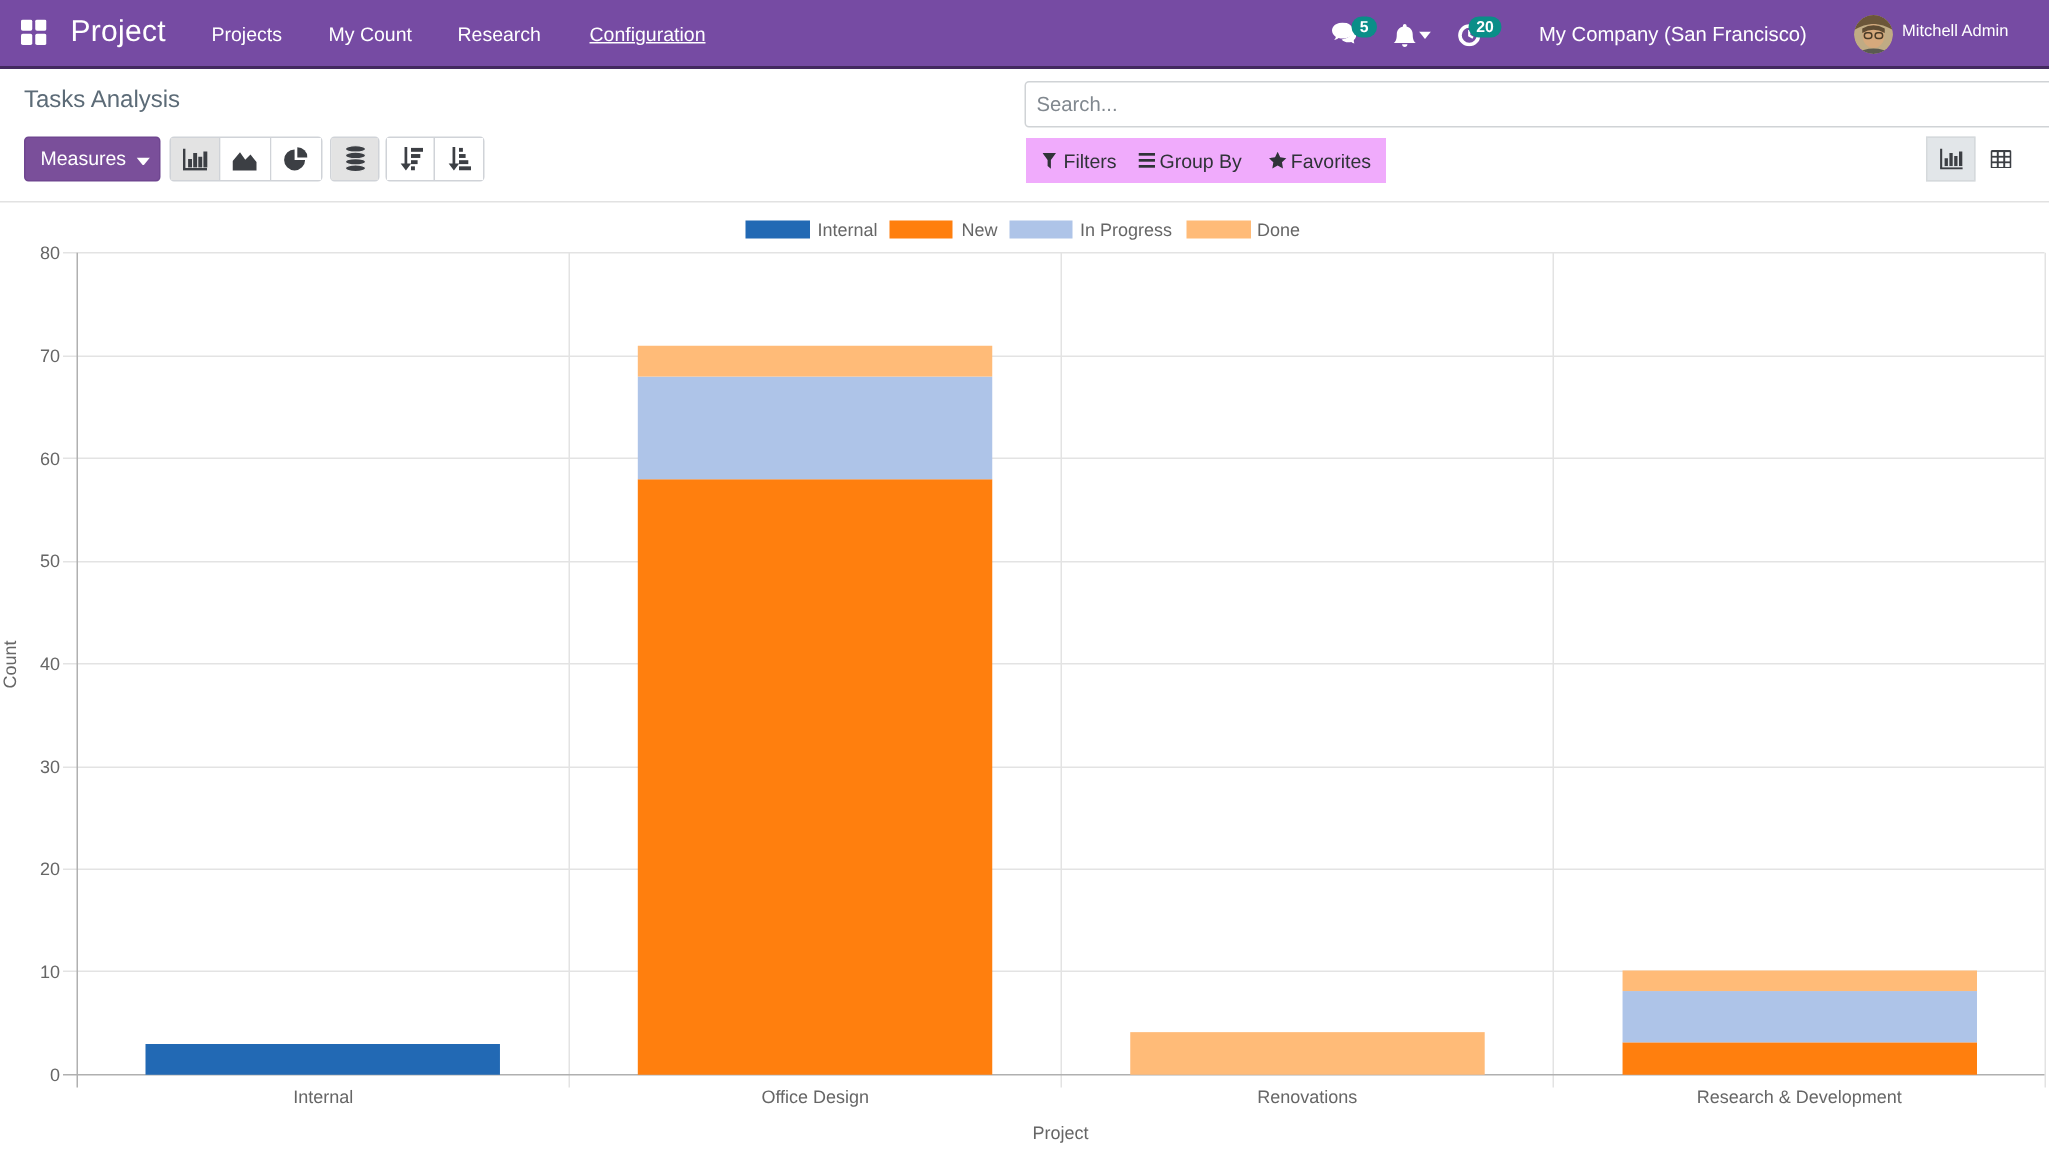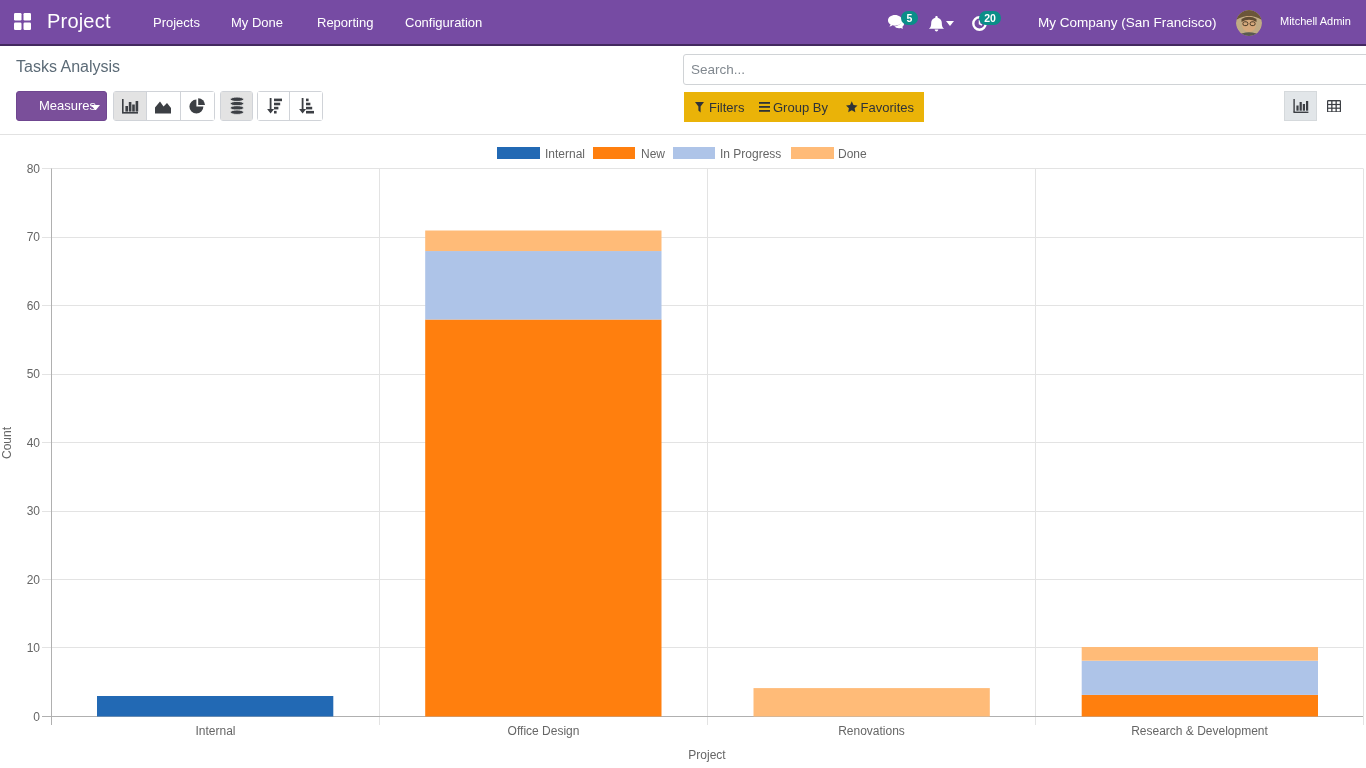"Projects" .nav-item { margin-left: 12px -> none }
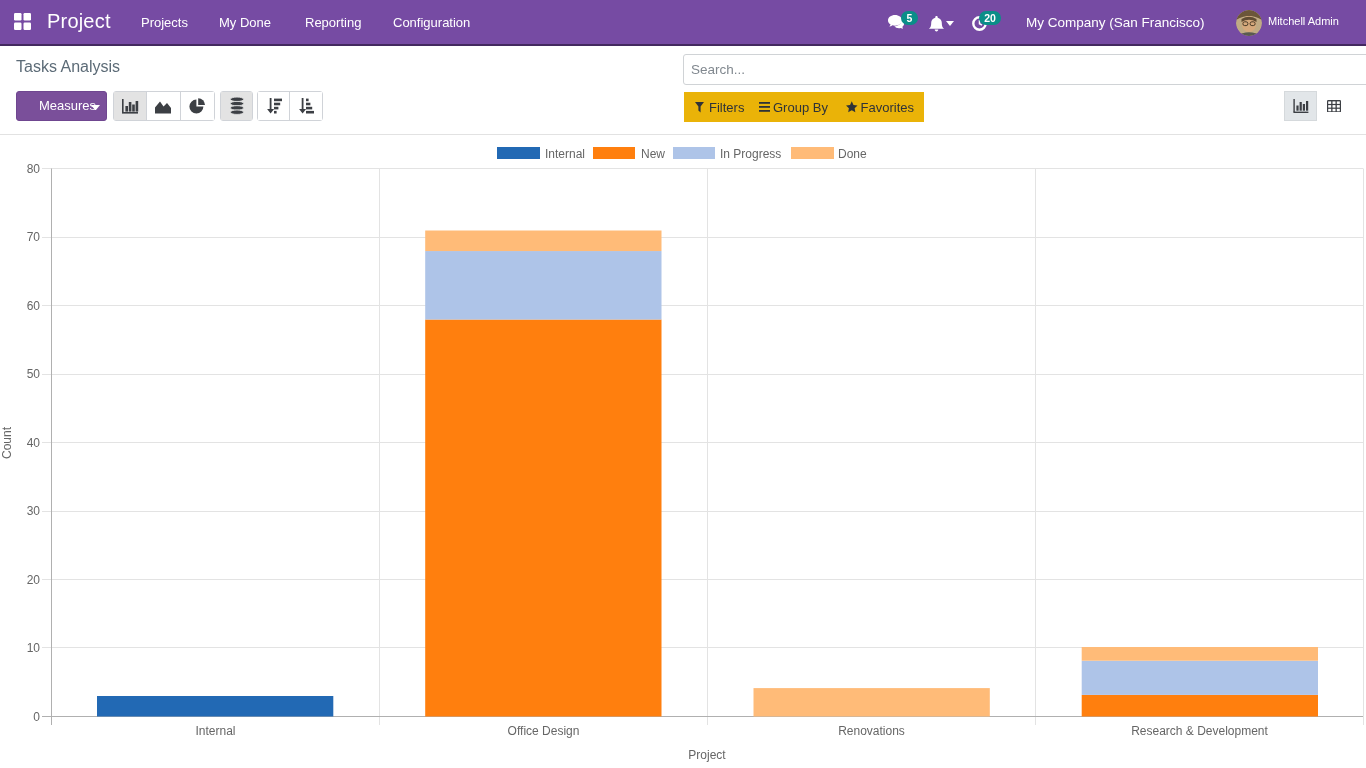"My Done" div.nav-item { text: Done -> Count }
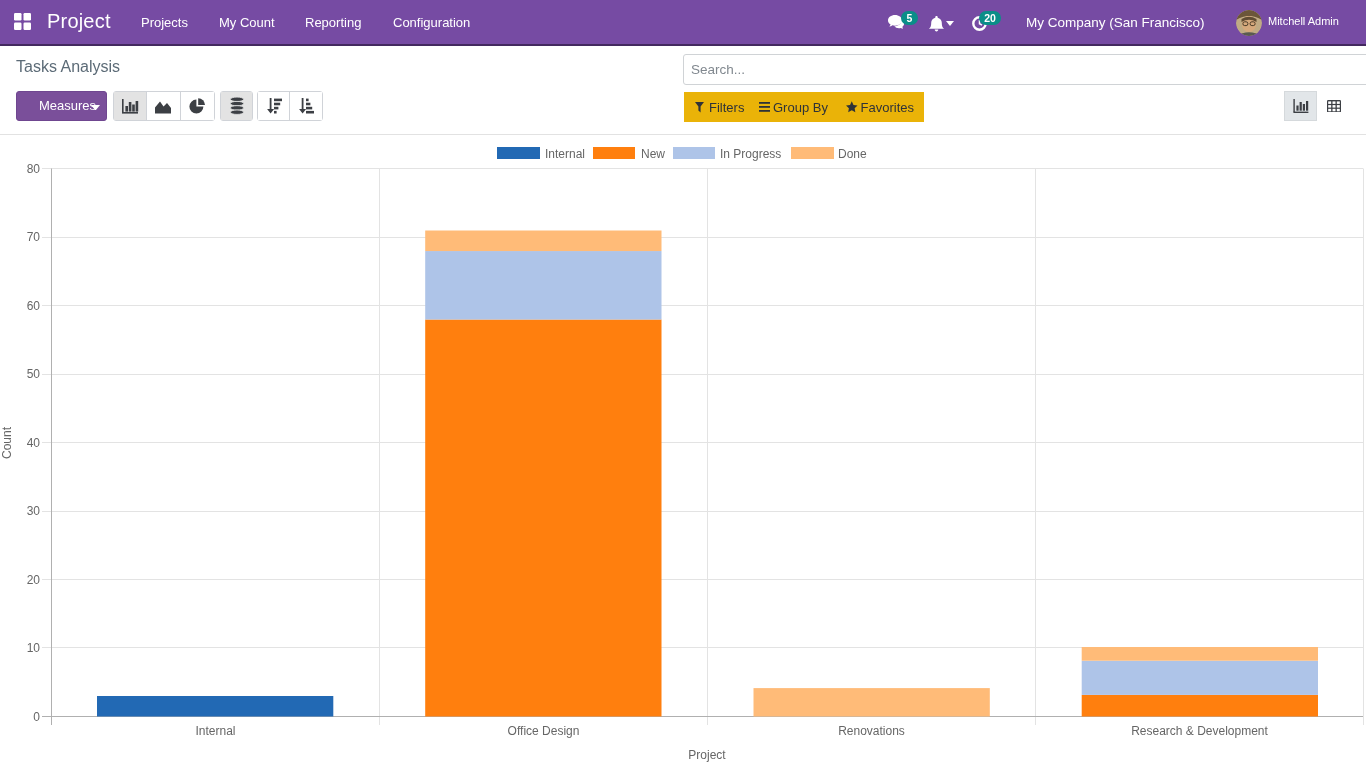"Reporting" div.nav-item { text: Reporting -> Research }
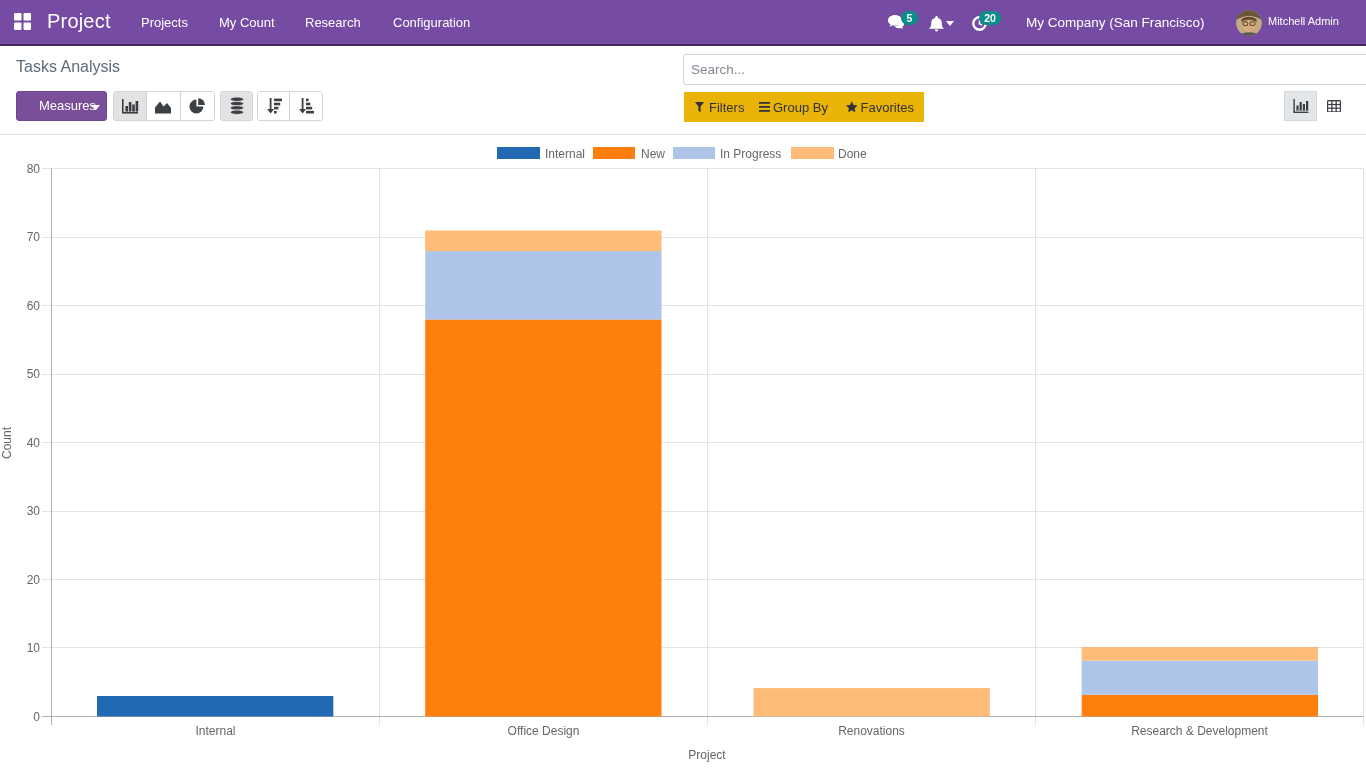"Configuration" div.nav-item { text-decoration: none -> underline }
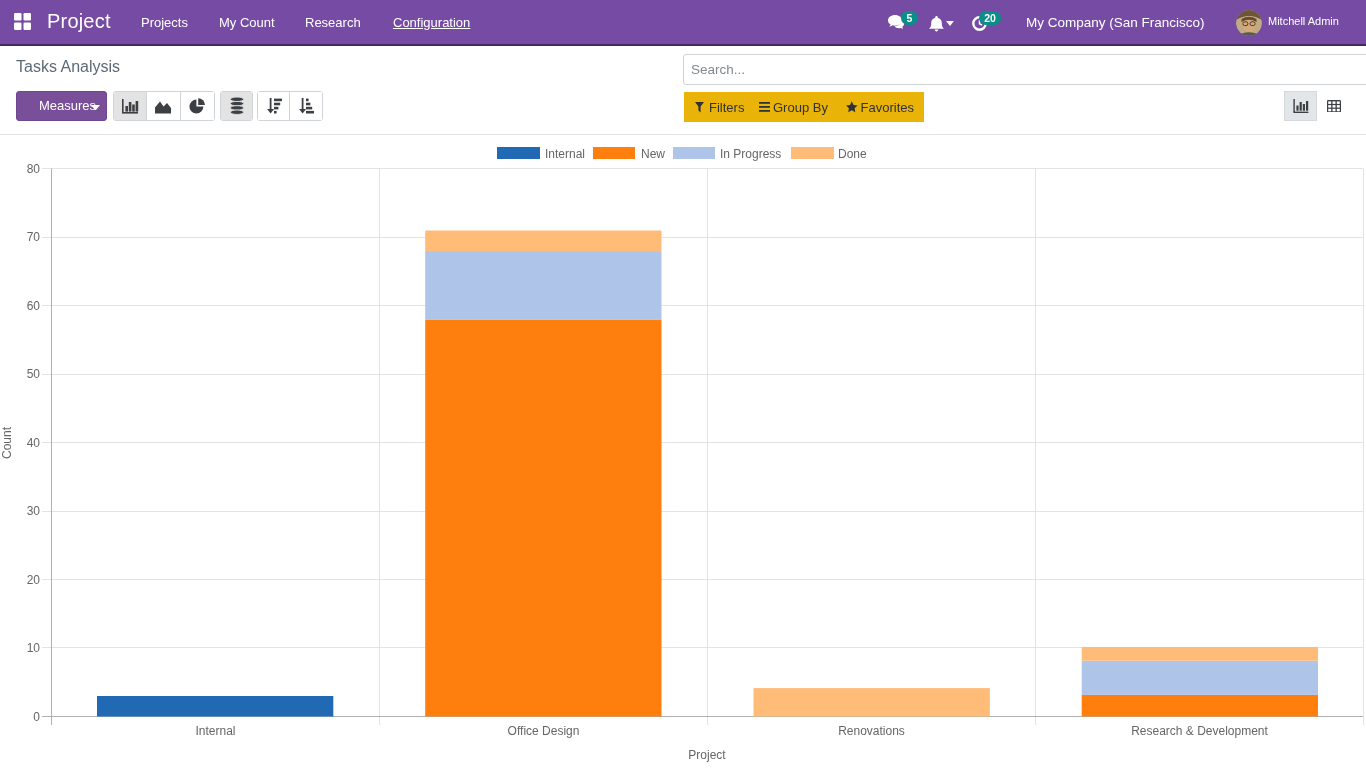"Measures" .btn-measures { padding-left: 22px -> 10px }
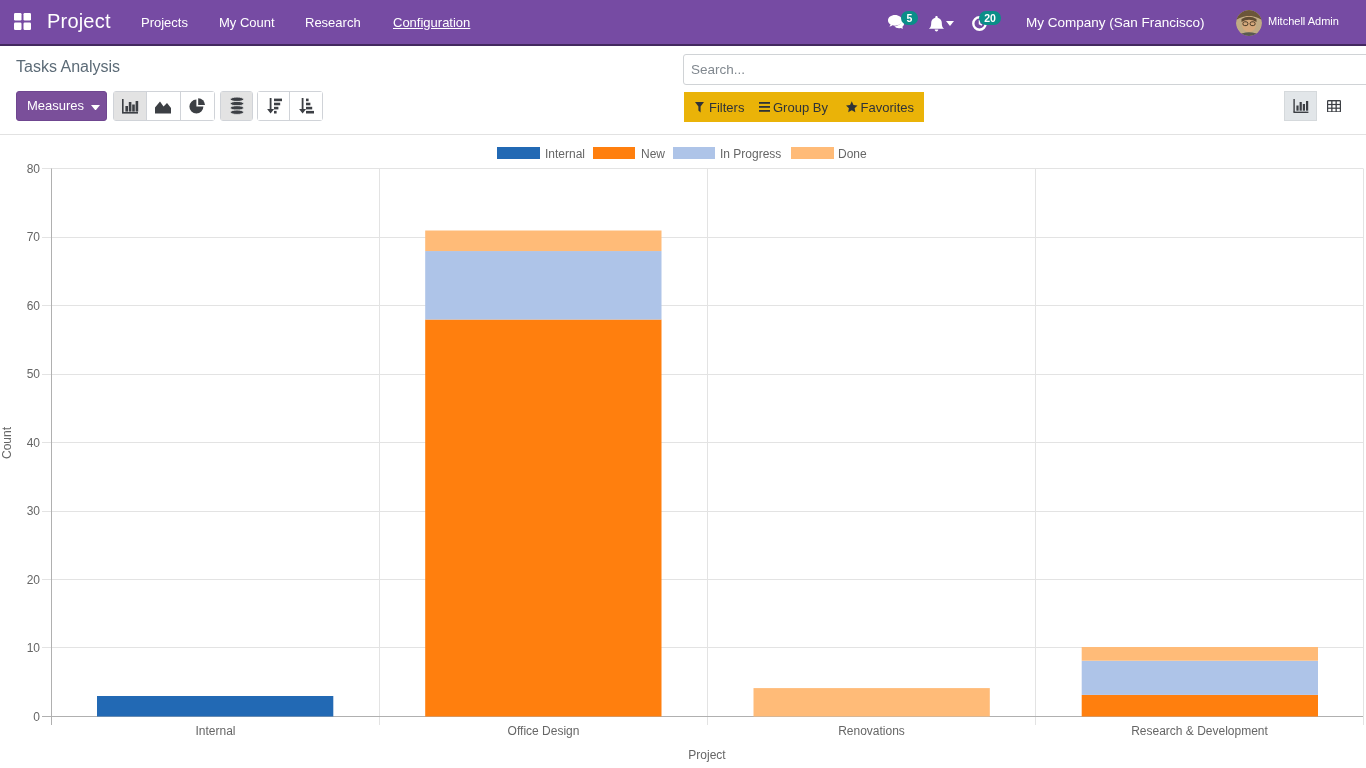"Filters" .facetrow { background: #eab308 -> #f0abfc }
